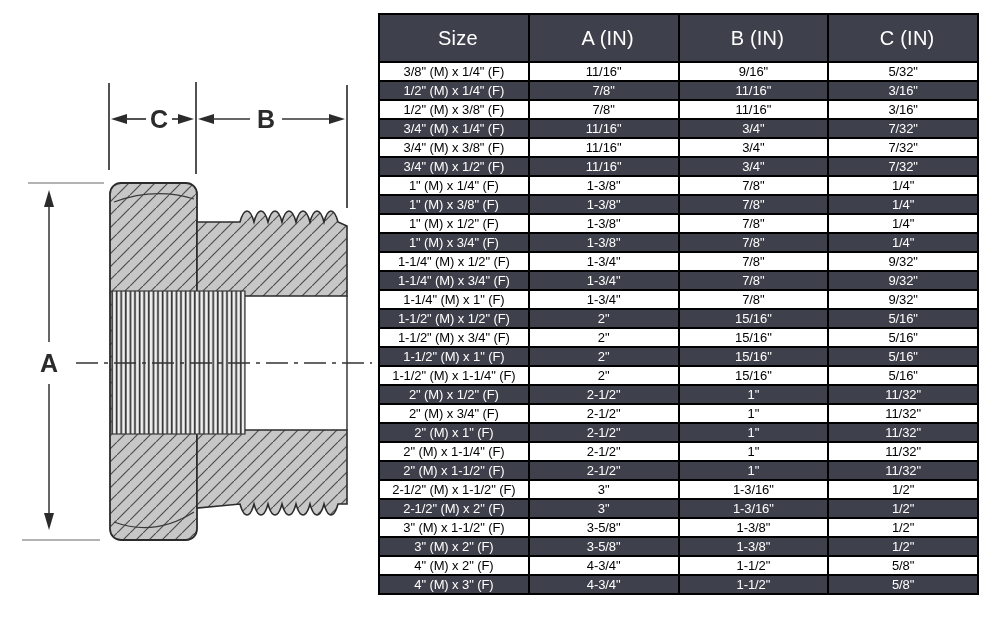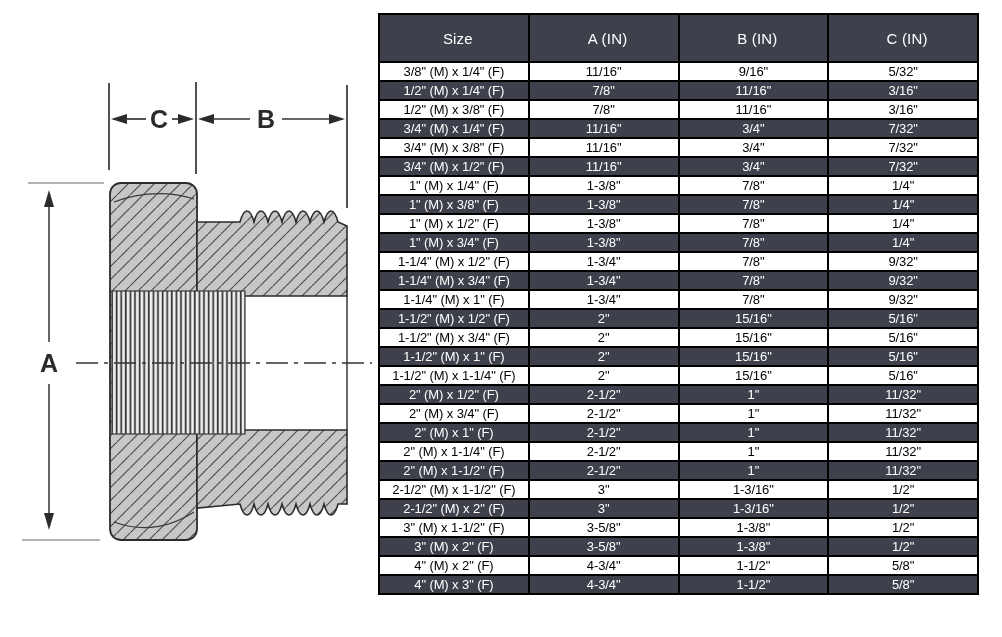"Size" table.spec th { font-size: 15px -> 20px }
